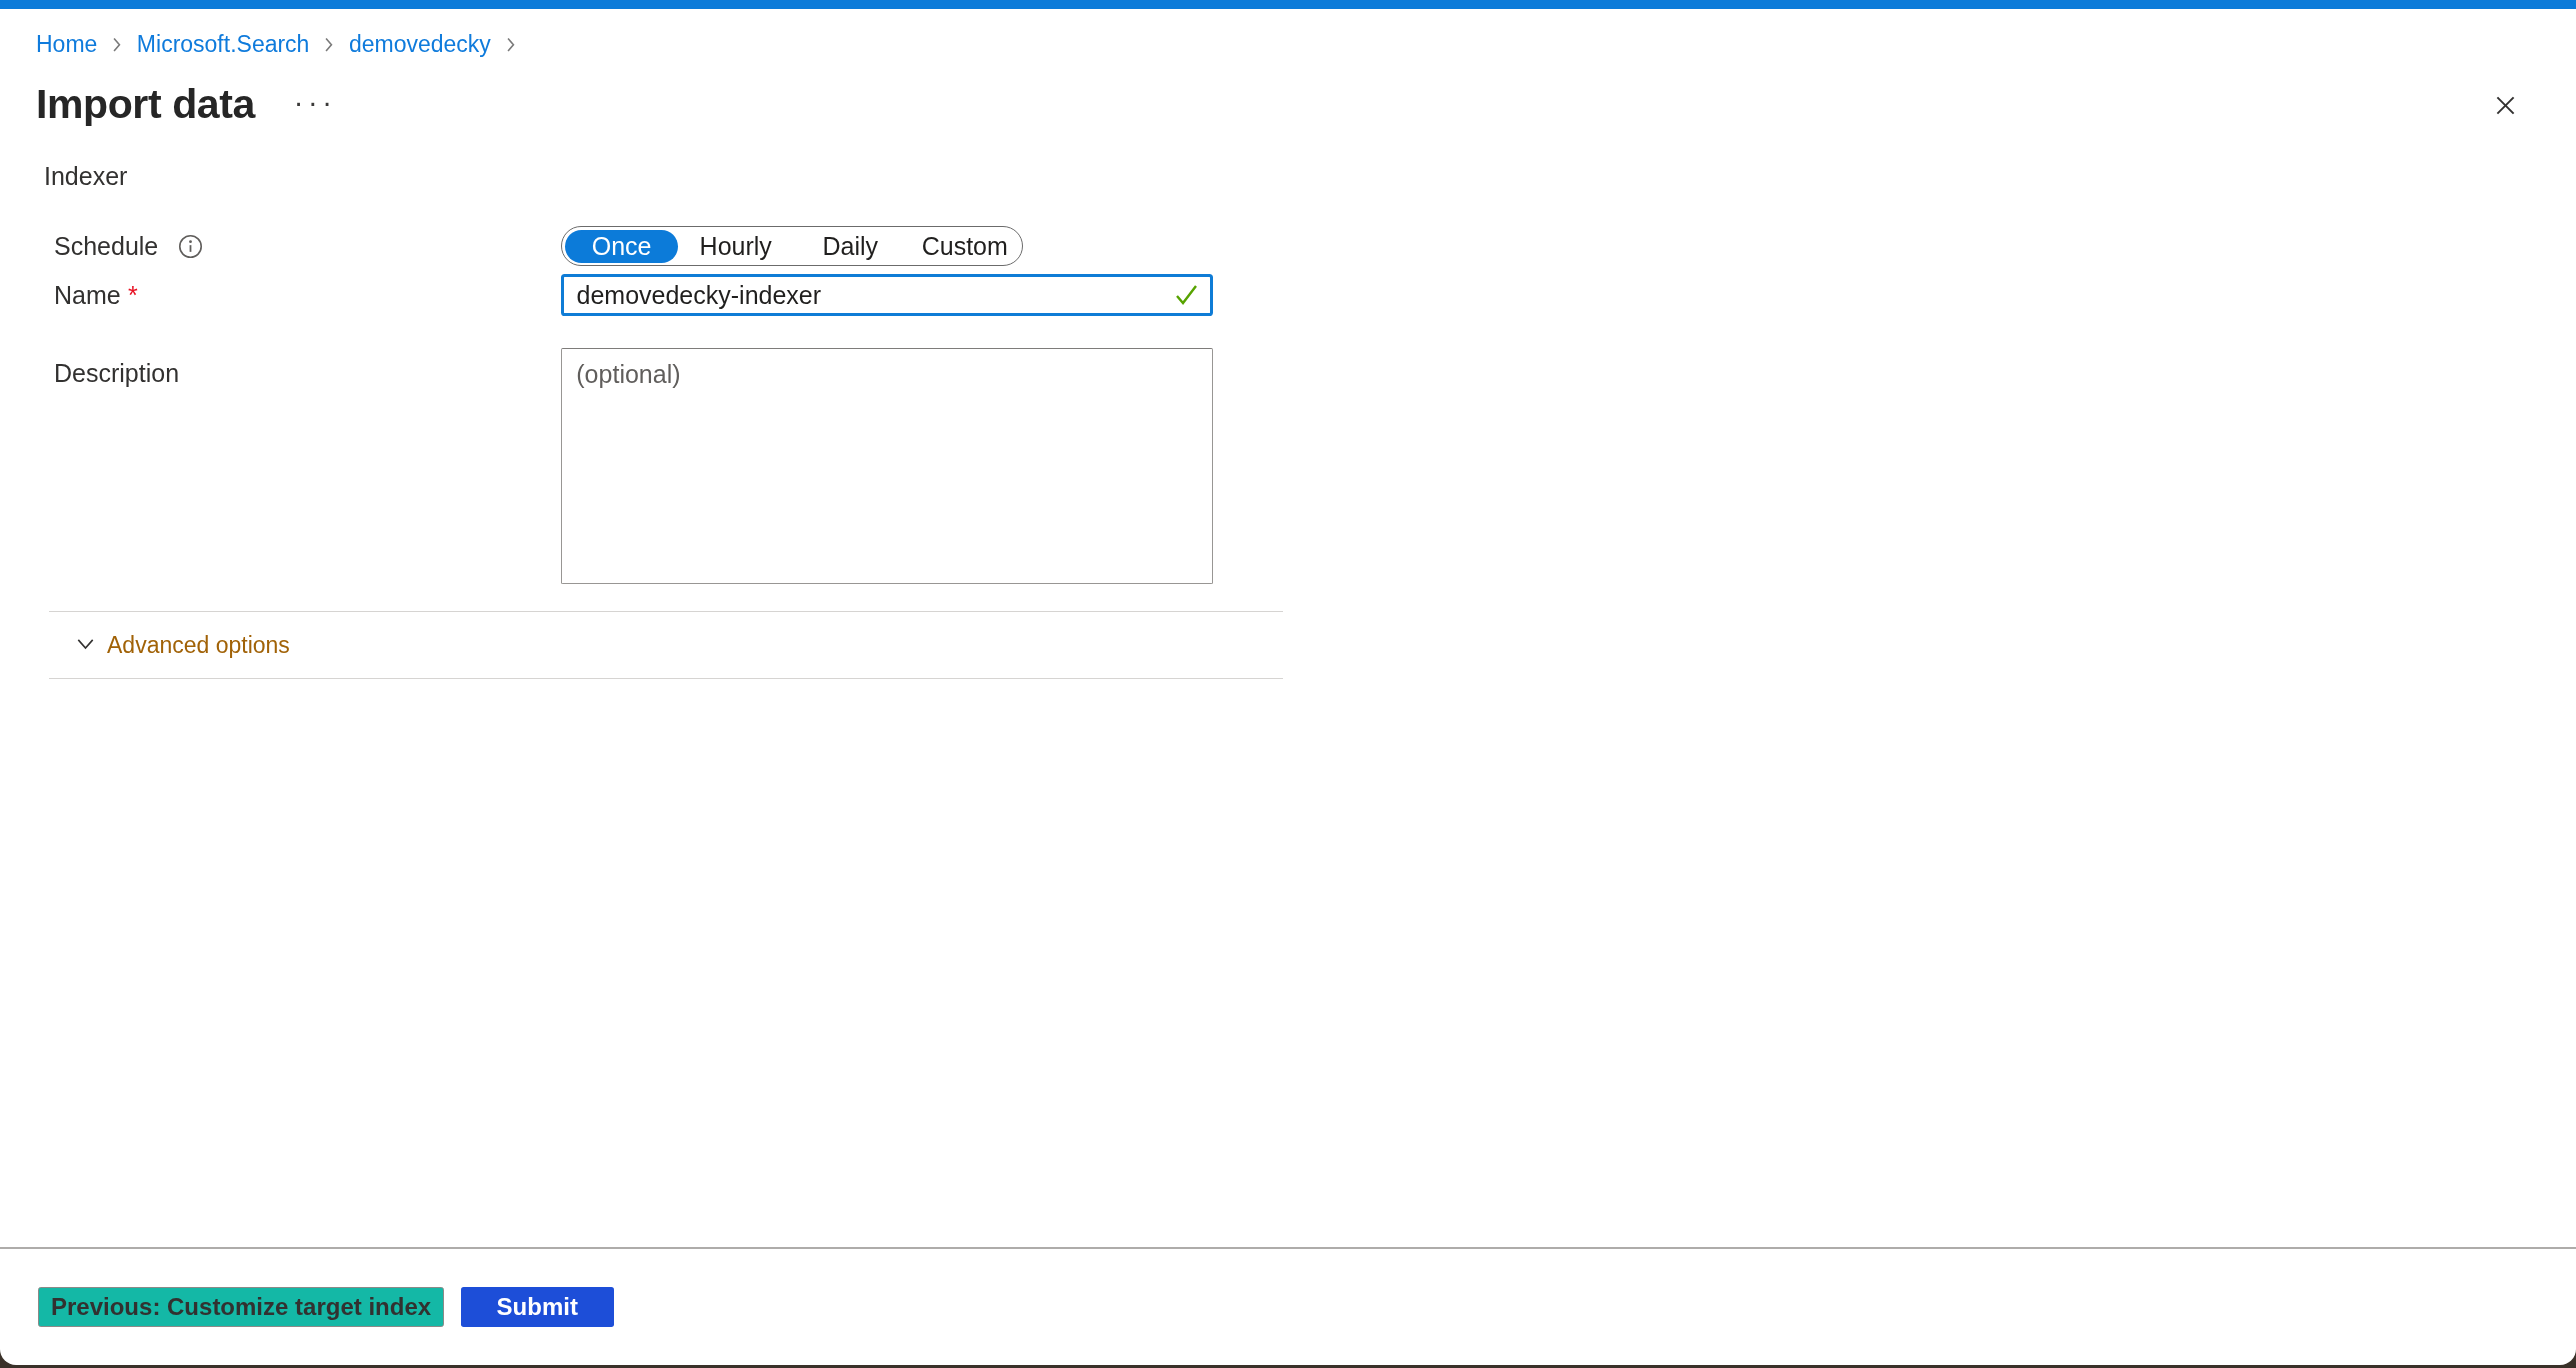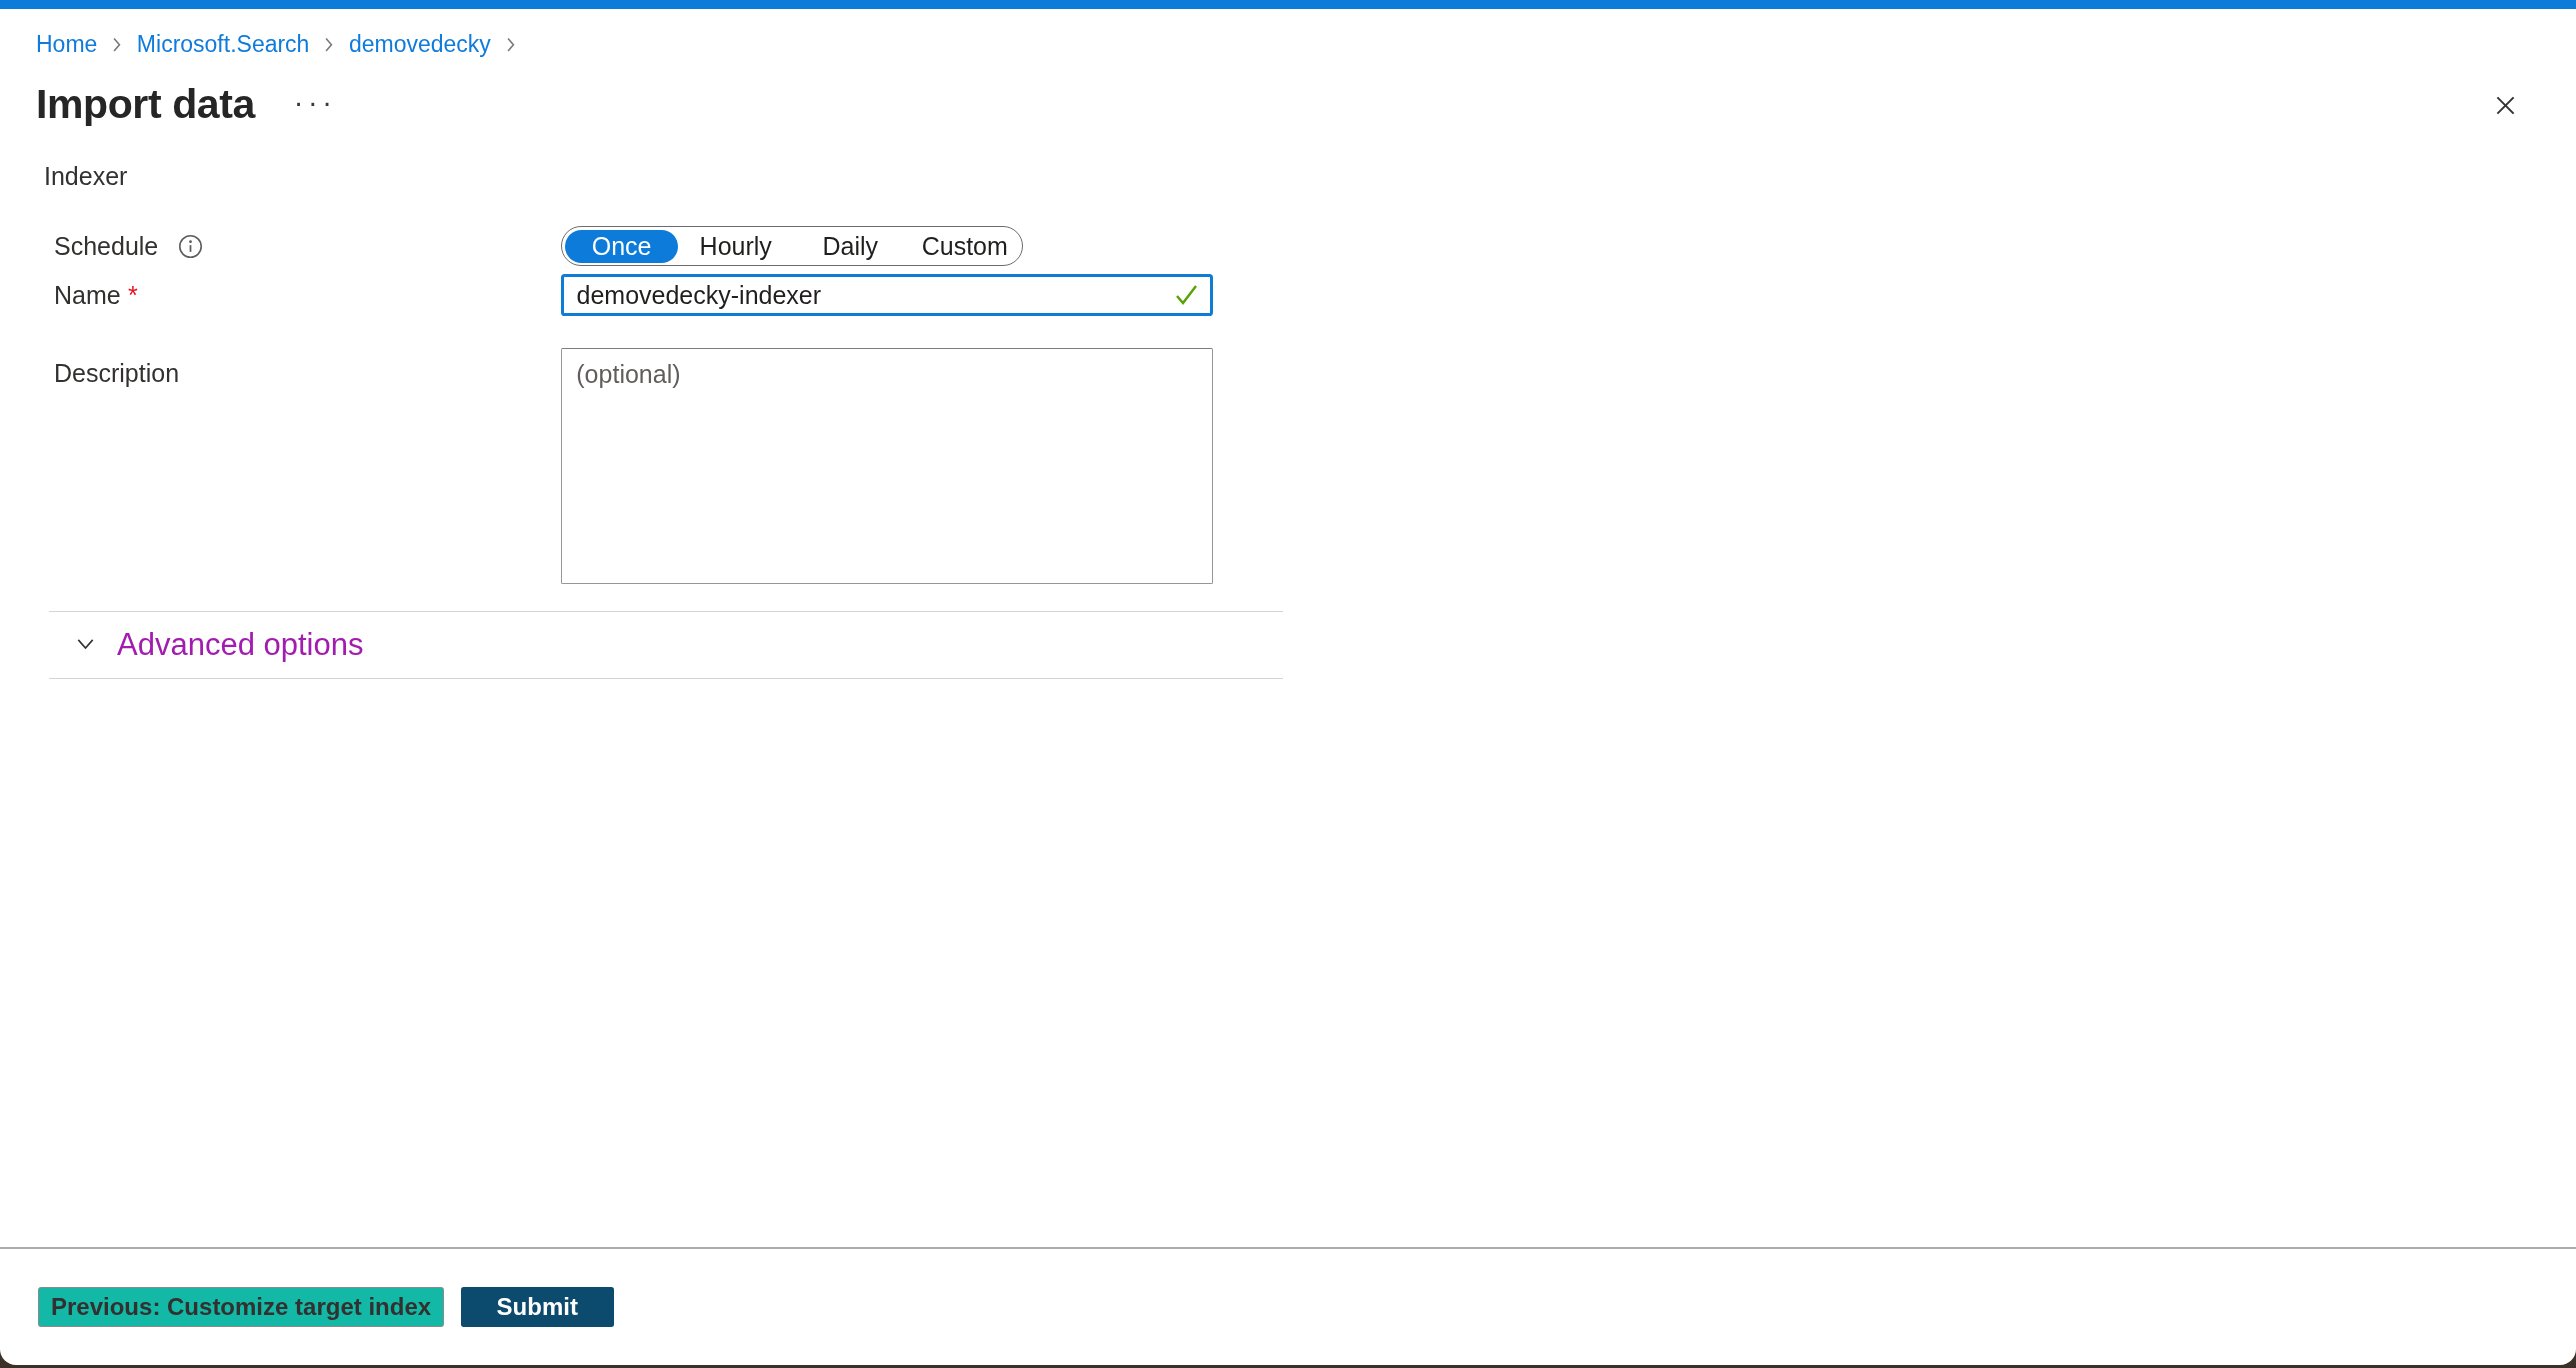"Advanced options" .adv-label { color: #a21caf -> #a16207; font-size: 31px -> 23px; margin-left: 18px -> 8px }
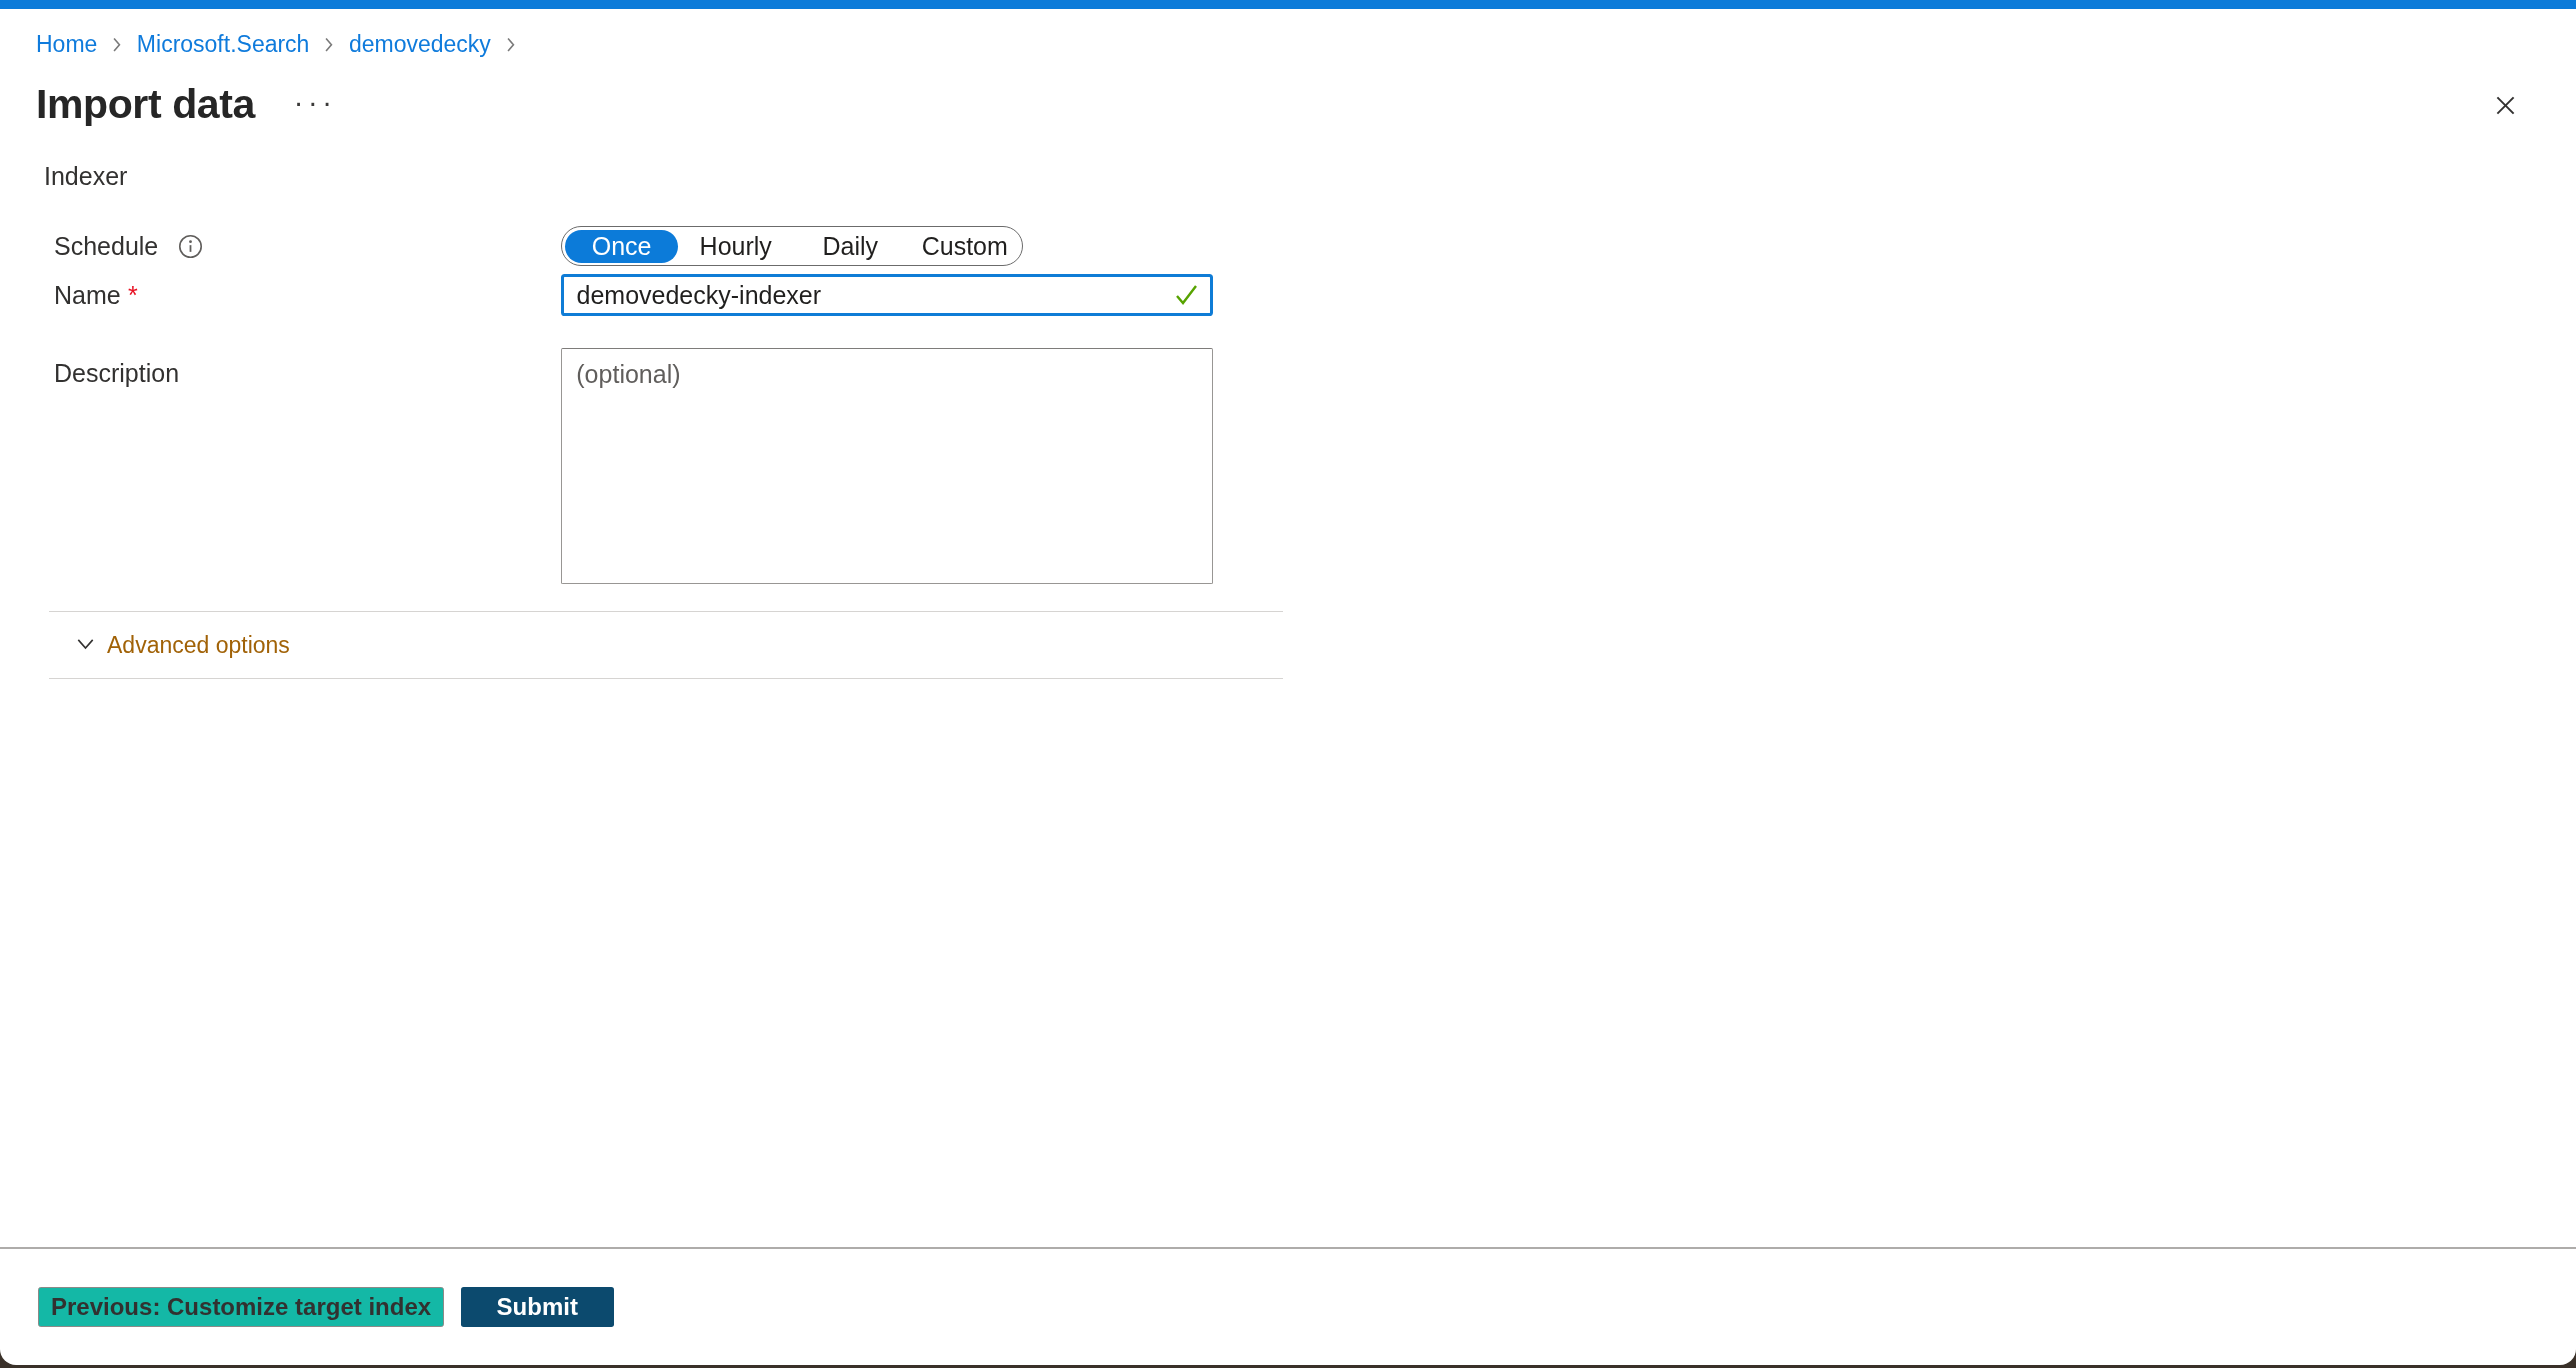"Submit" .btn-primary { background: #0c4a6e -> #1d4ed8 }
